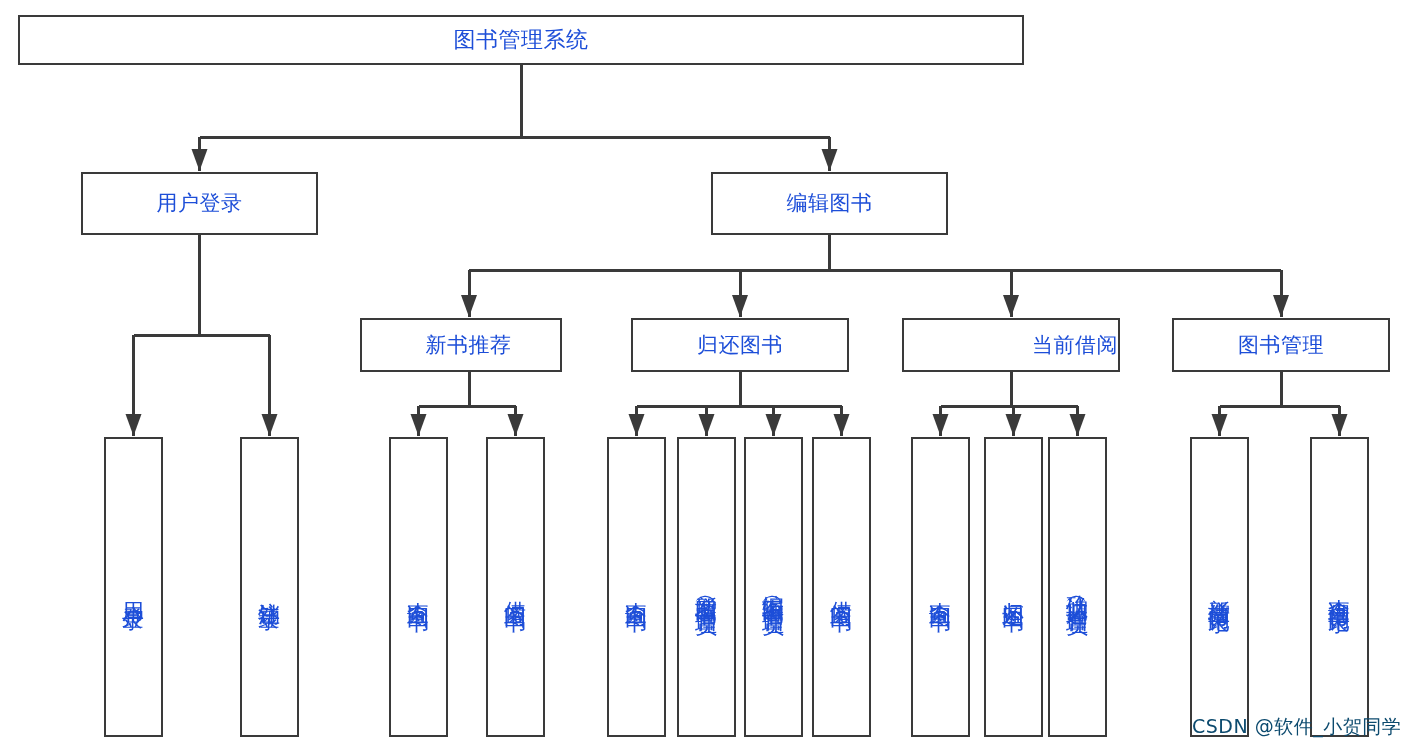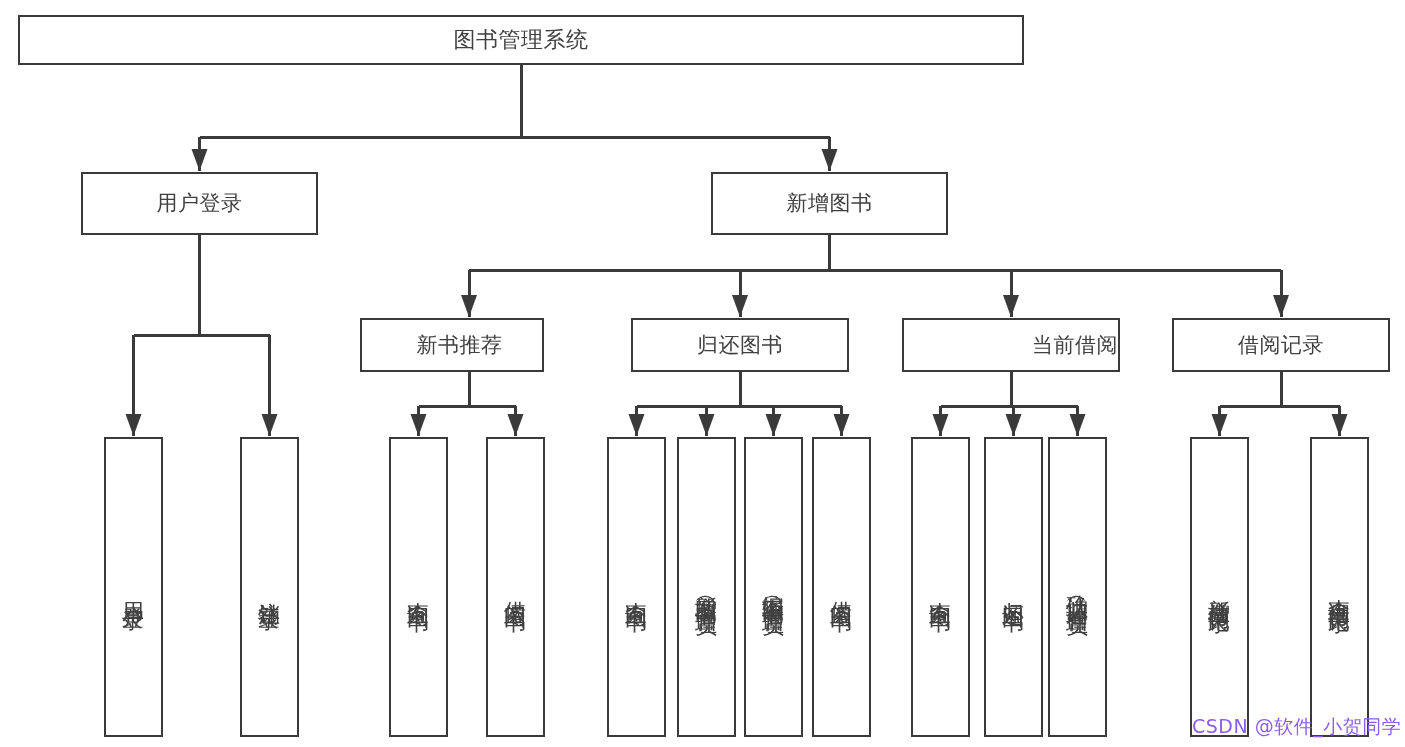"图书管理系统" .node { color: #404040 -> #1d4ed8 }
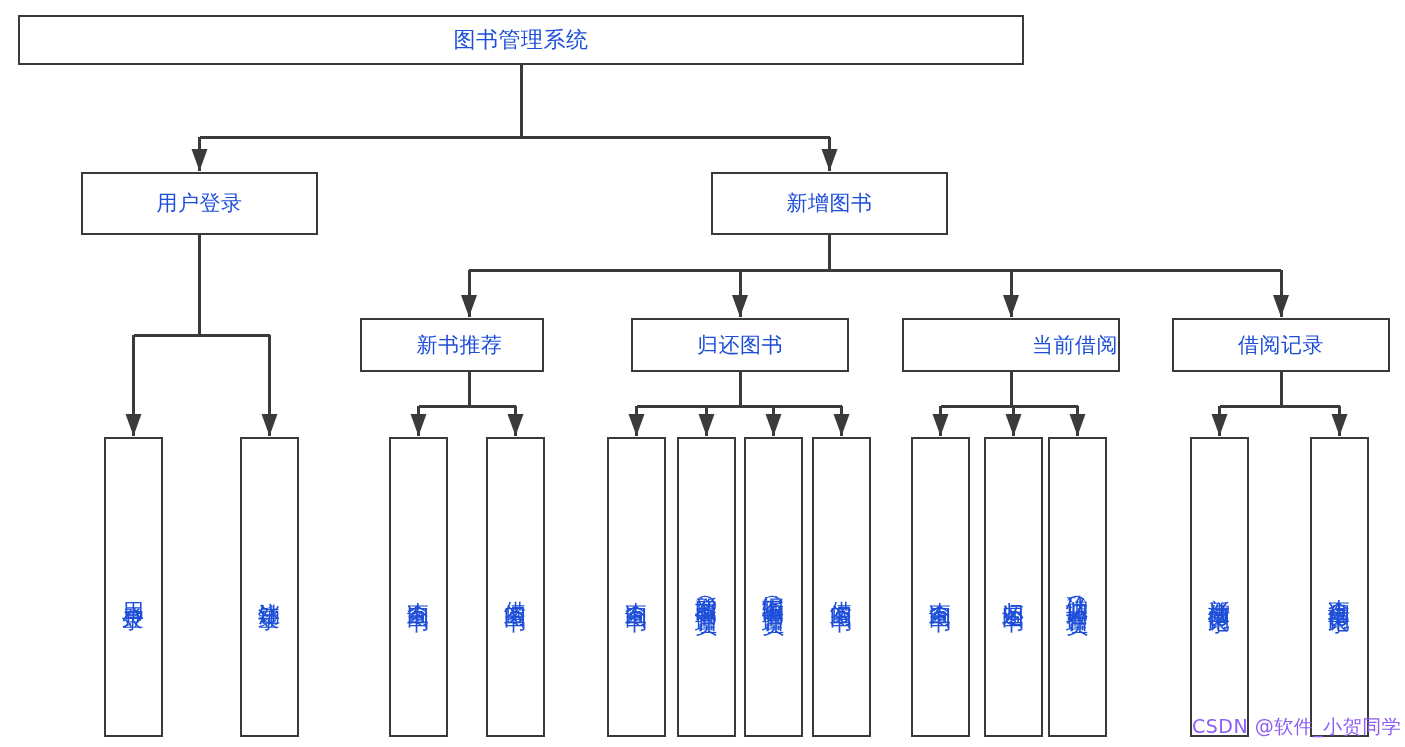"新增图书" span.label { text: 新增 -> 编辑 }
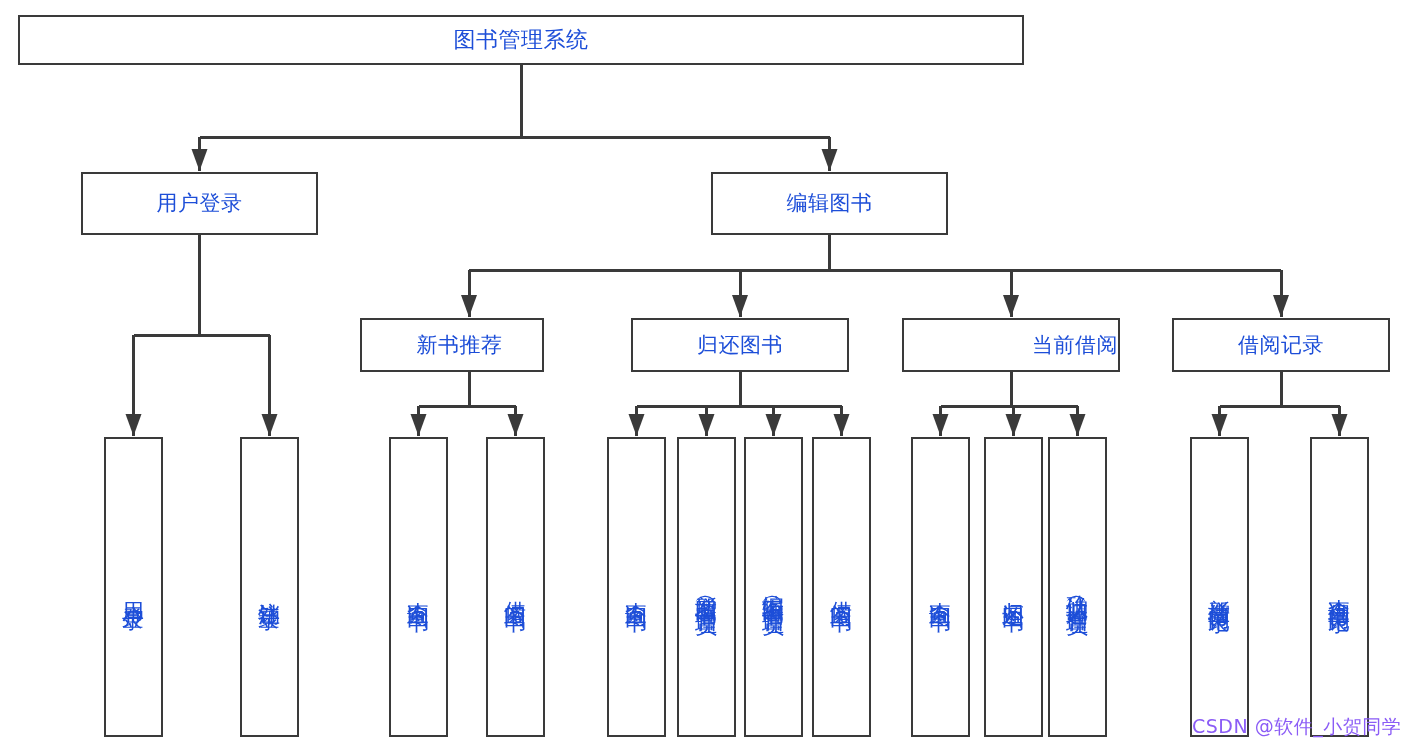"新书推荐" div.node { width: 184px -> 202px }
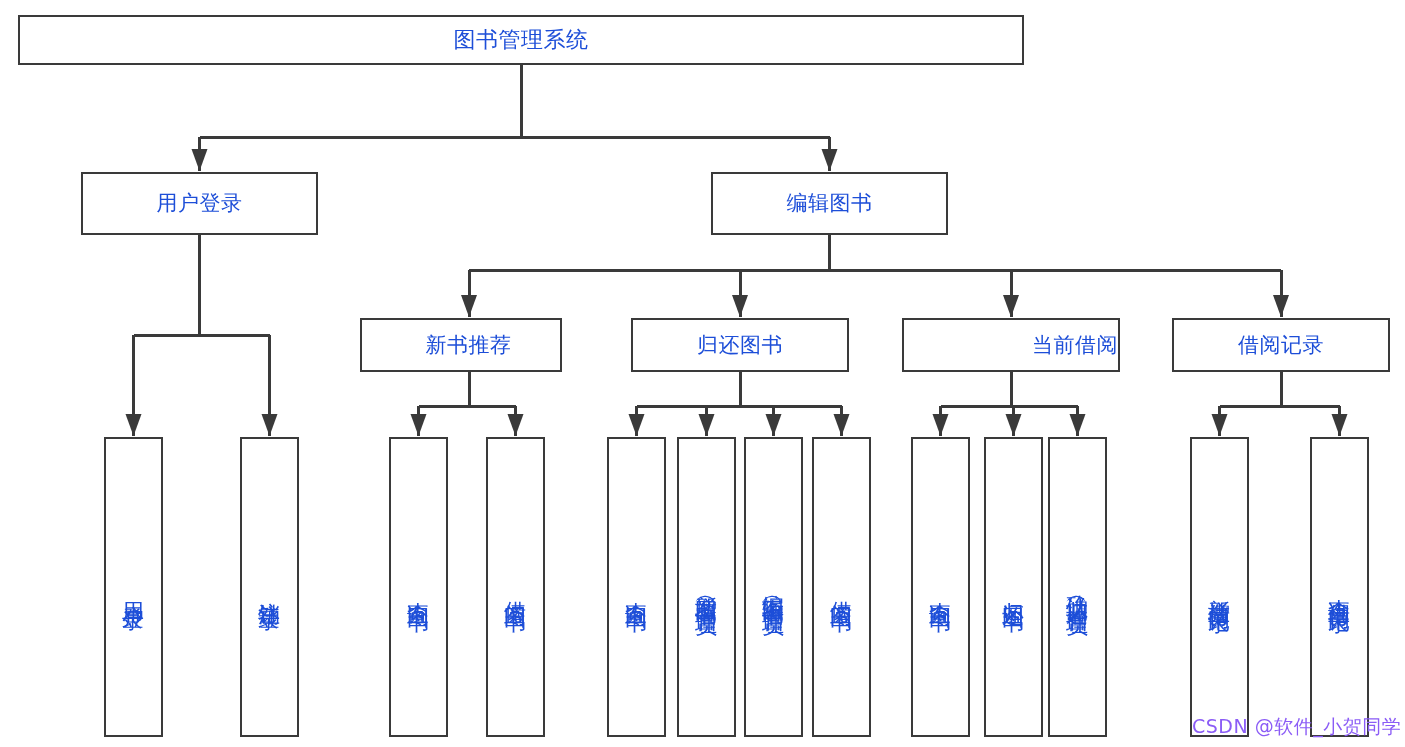"借阅记录" span.label { text: 借阅记录 -> 图书管理 }
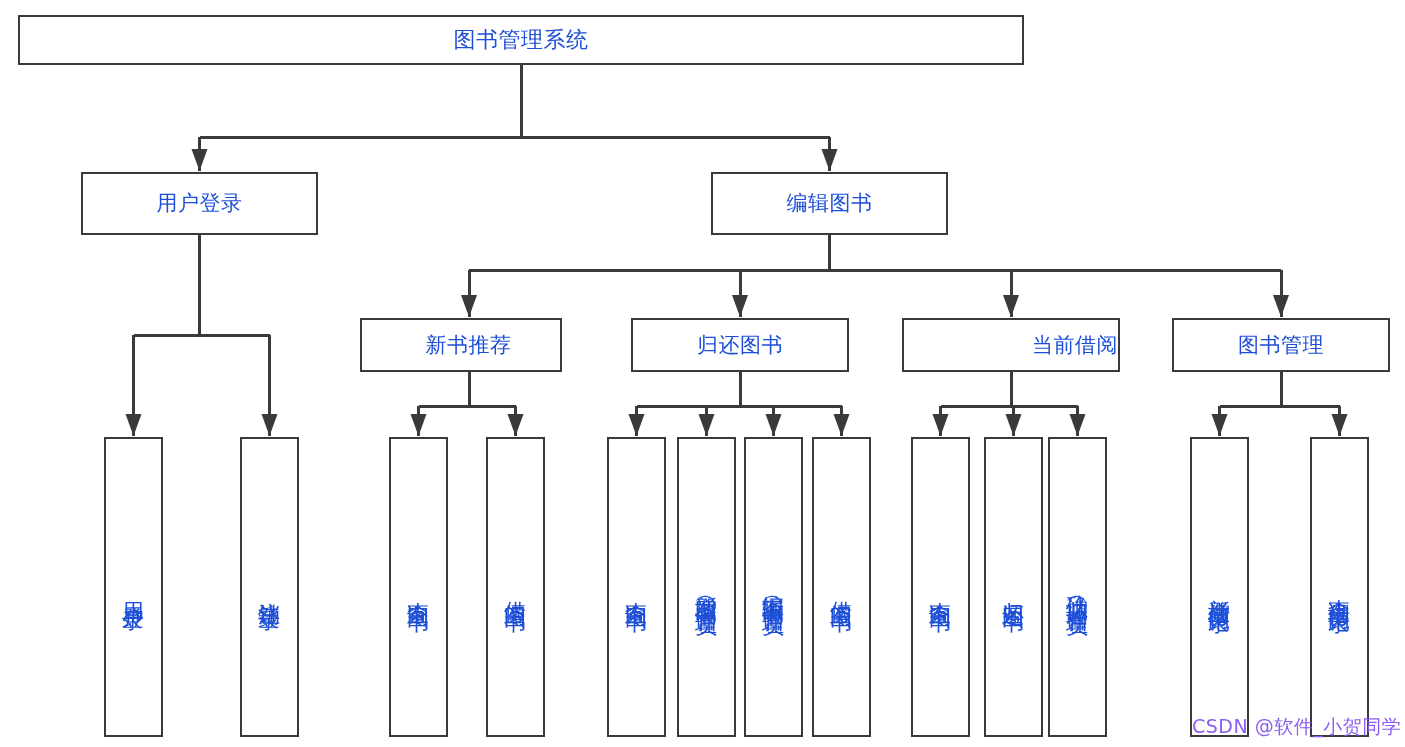"CSDN @软件_小贺同学" .watermark { color: #8b5cf6 -> #0c4a6e }
